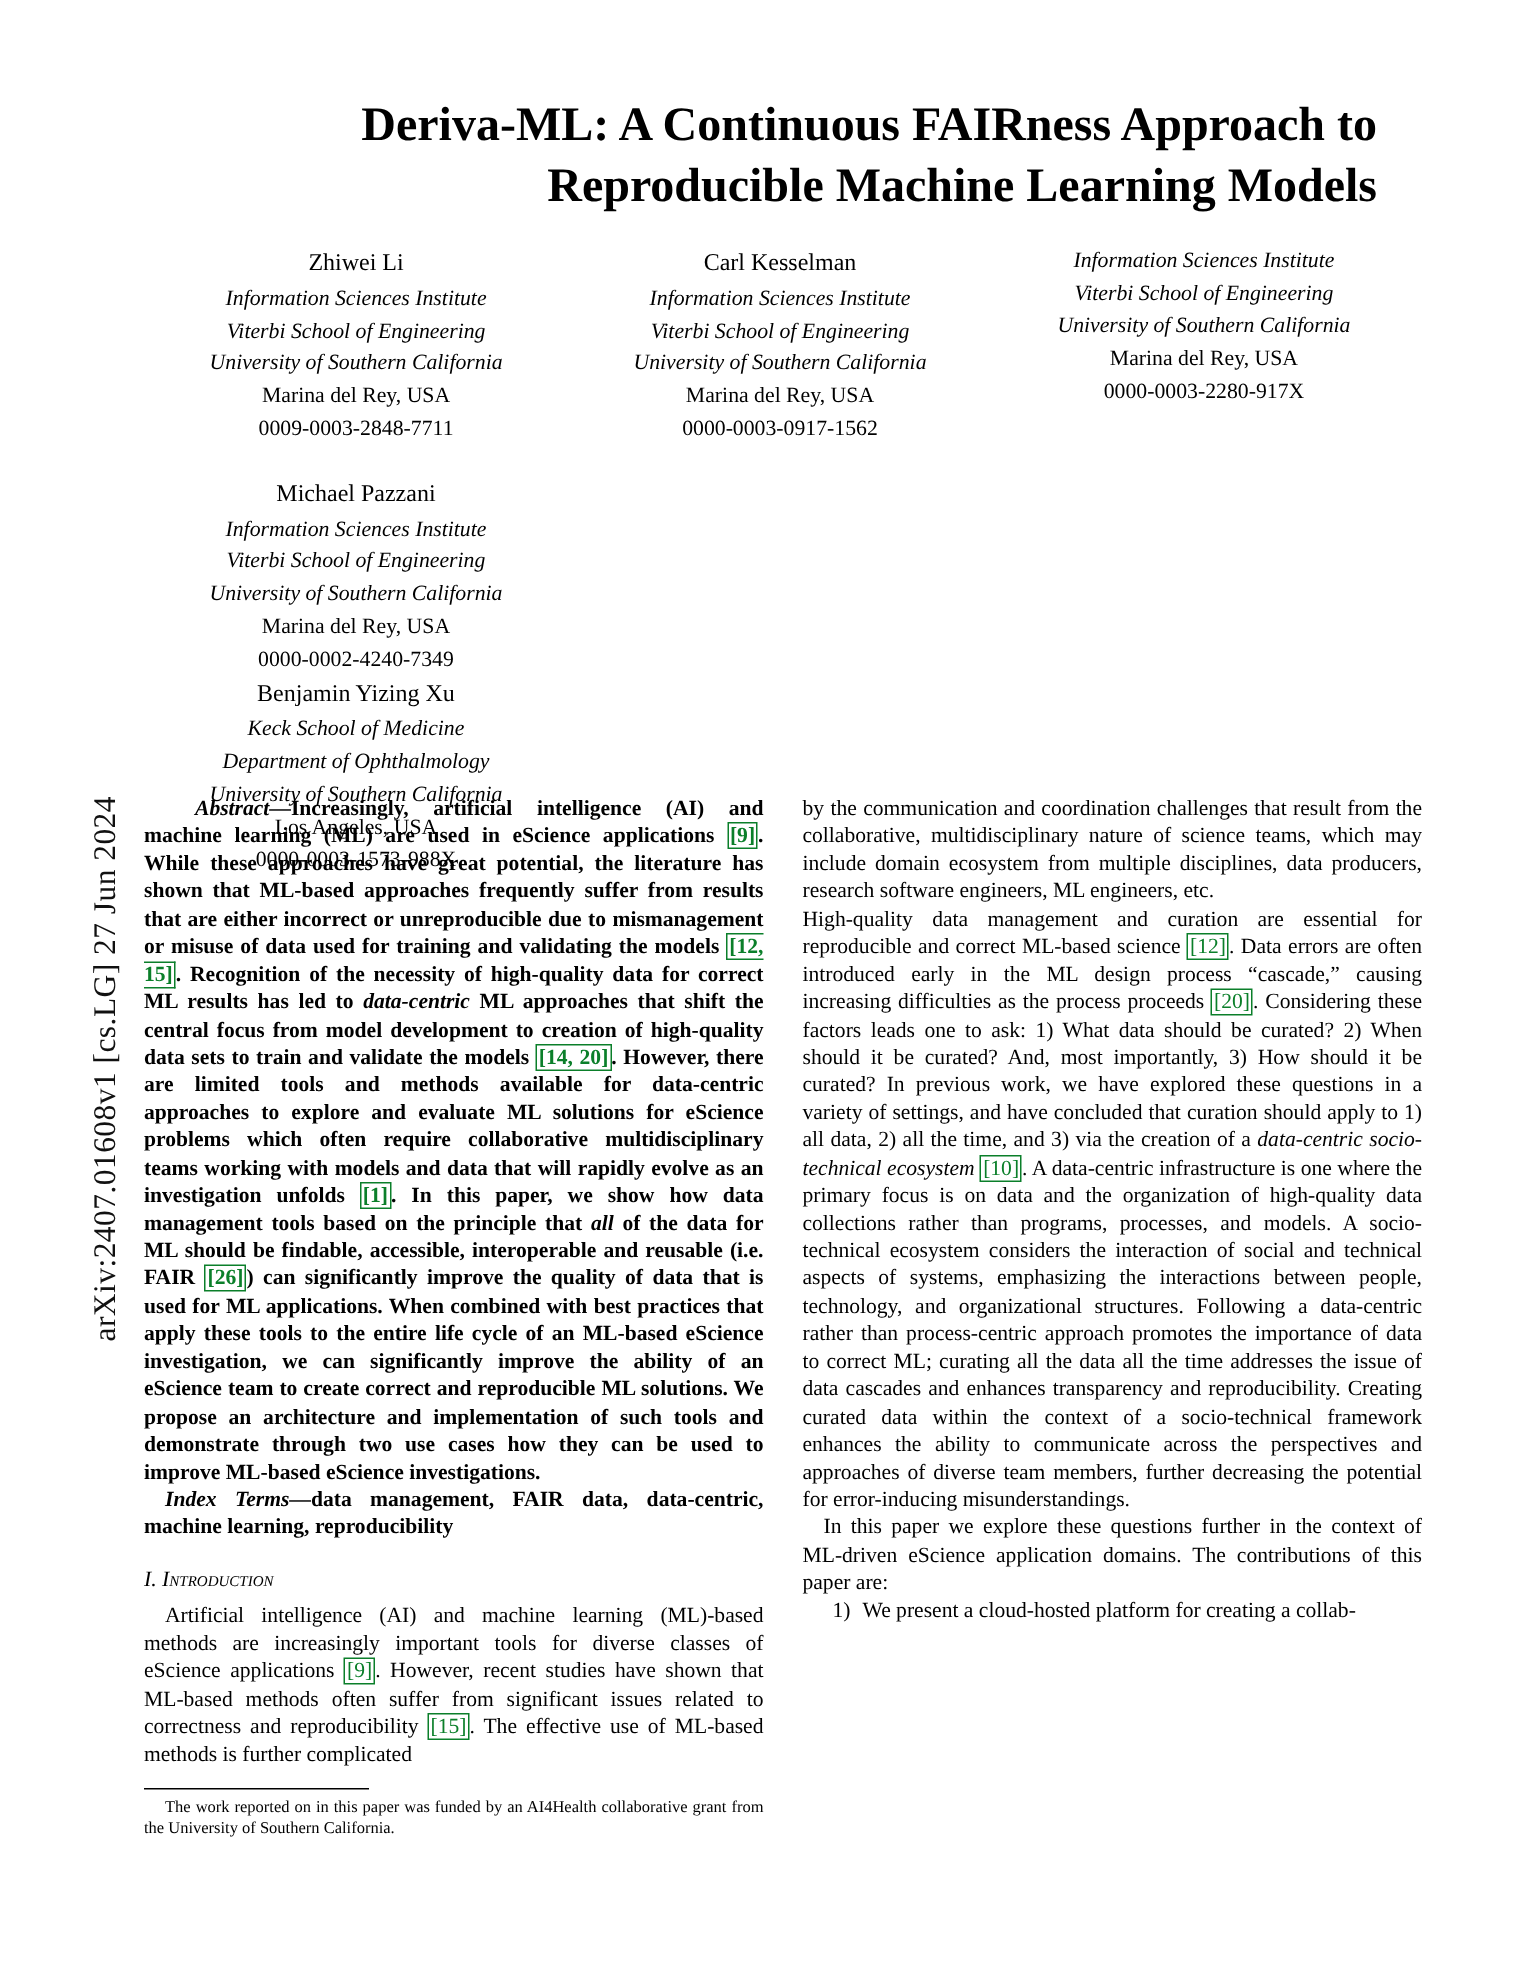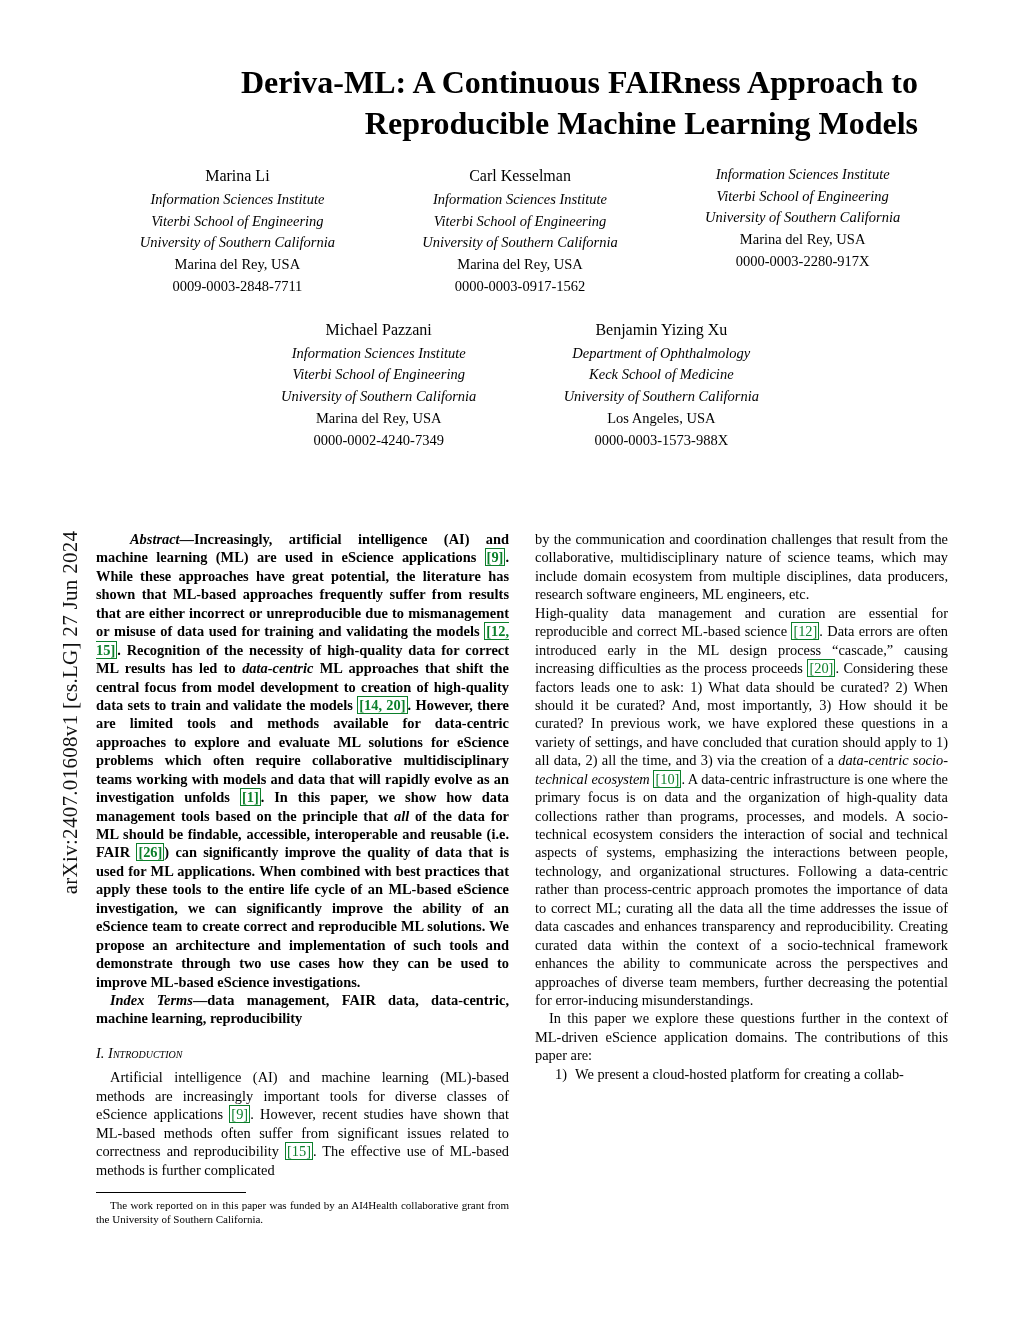"Marina Li" div.author-name { text: Marina -> Zhiwei }
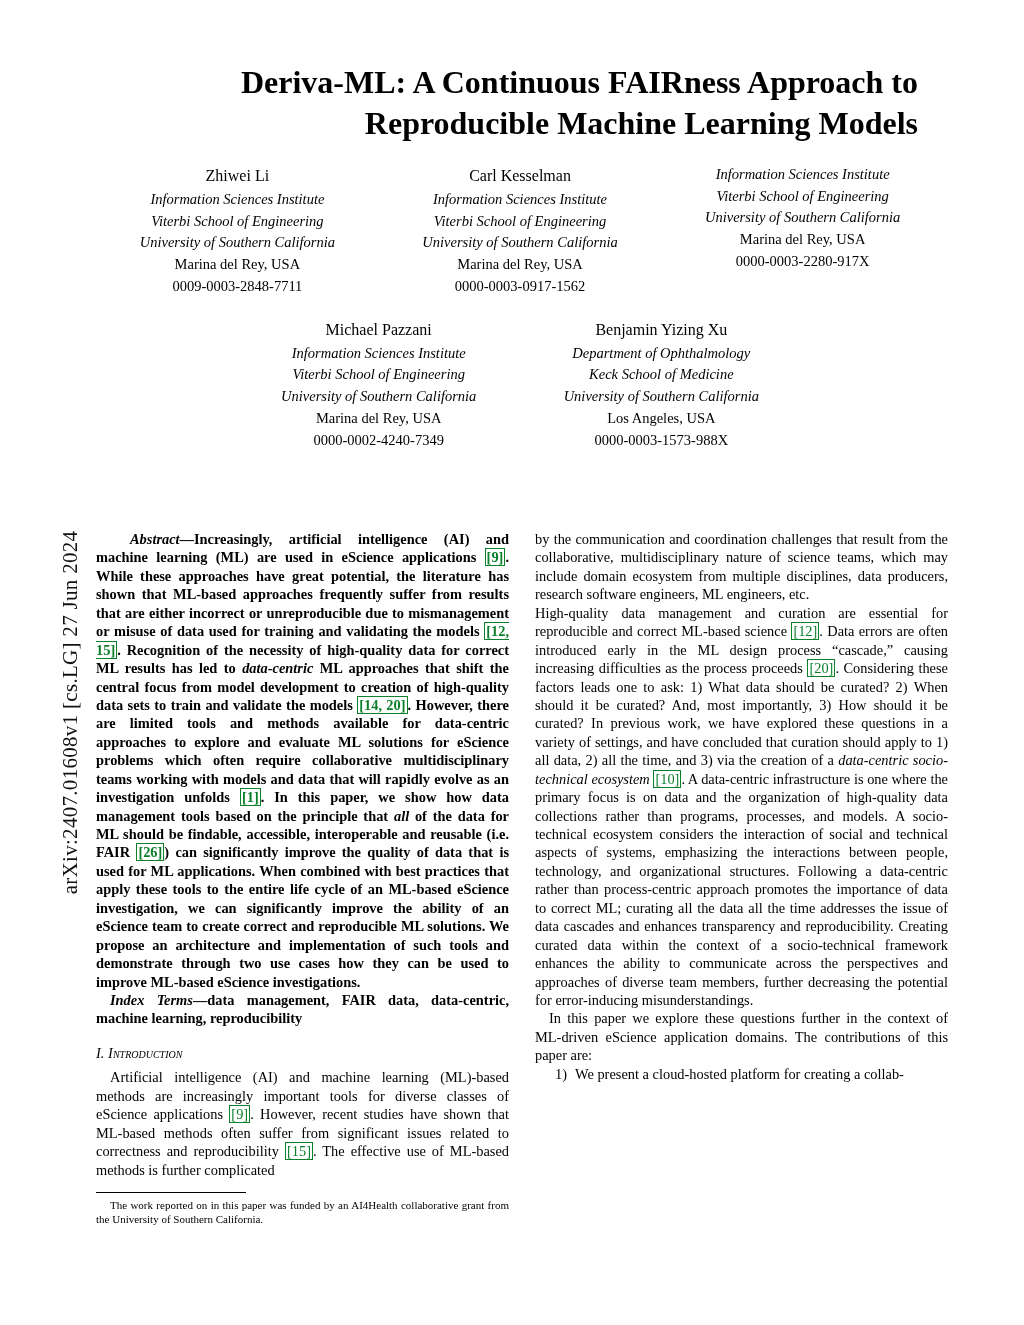"Michael Pazzani" .authors-row.row2 { flex-direction: none -> column }
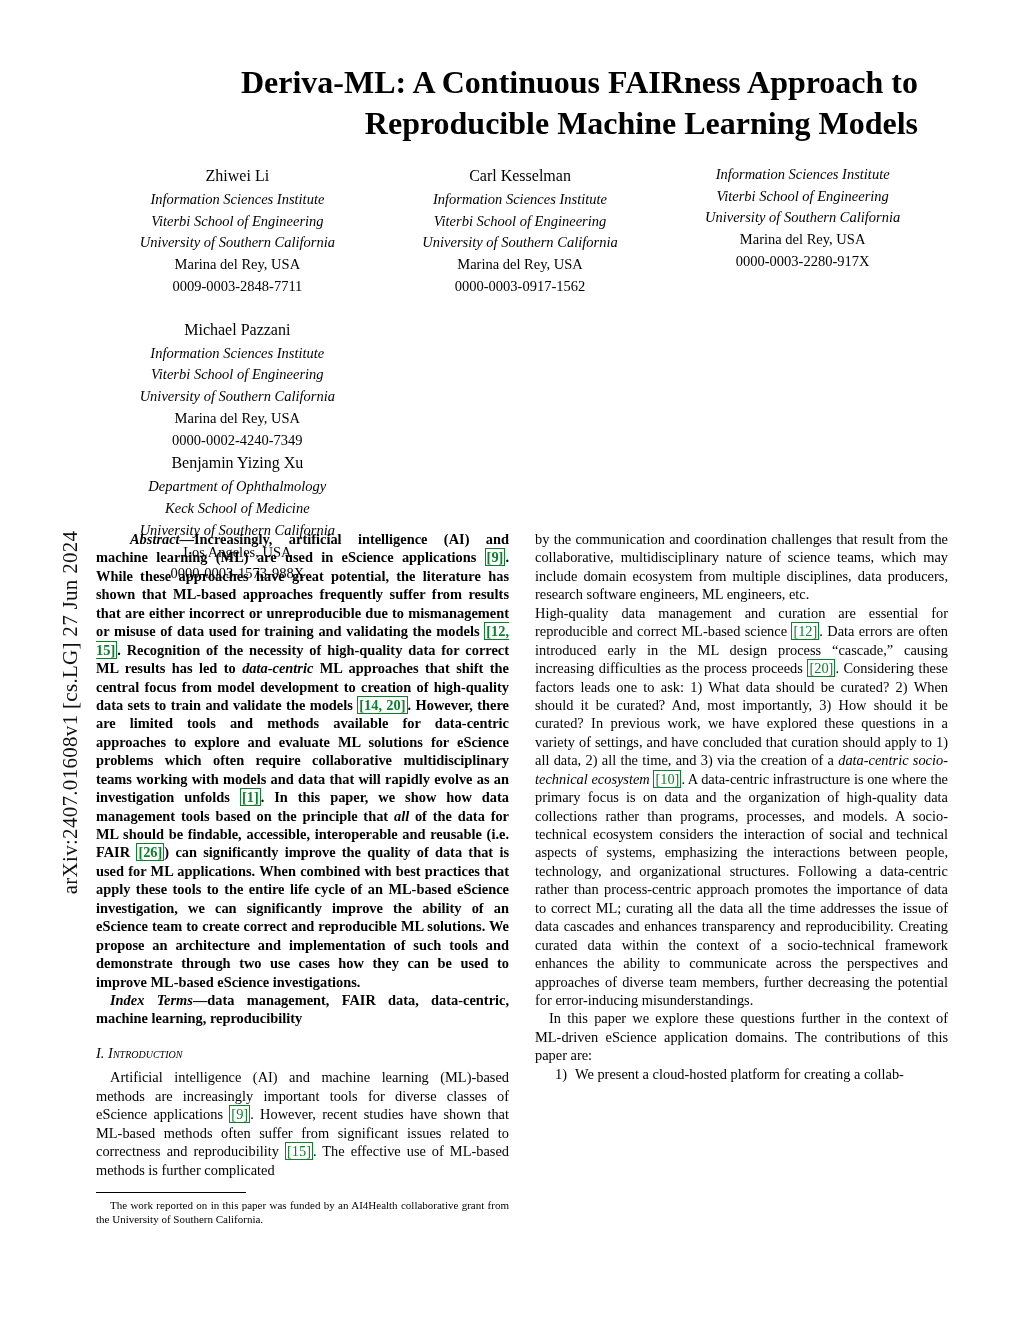"Department of Ophthalmology" div.author-aff { order: before "Keck School of Medicine" -> after "Keck School of Medicine" }
